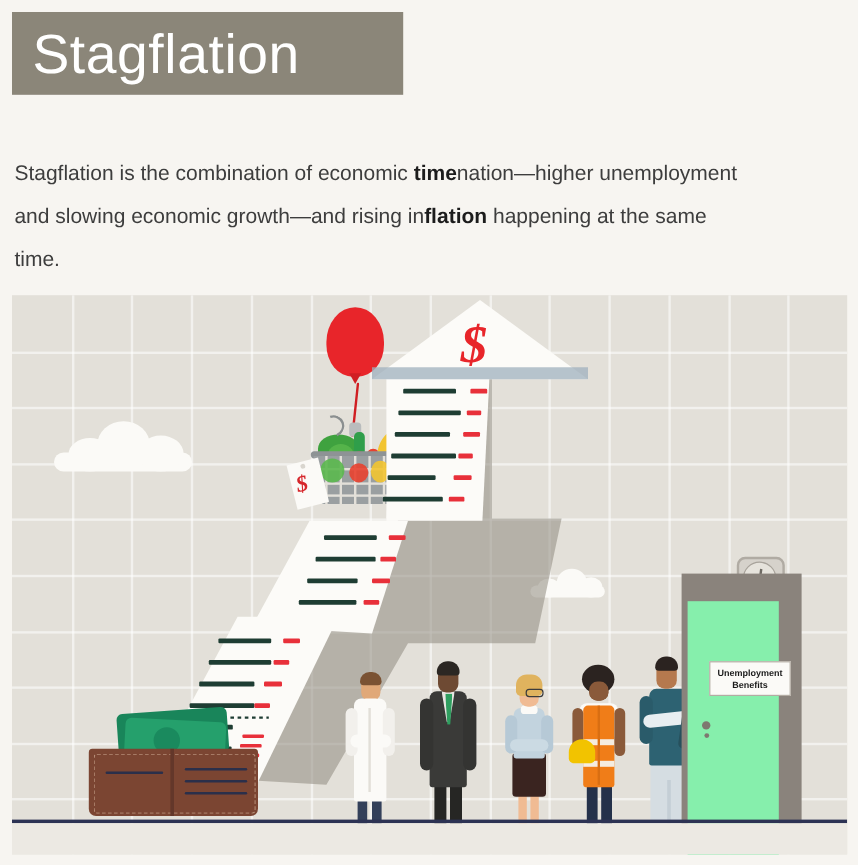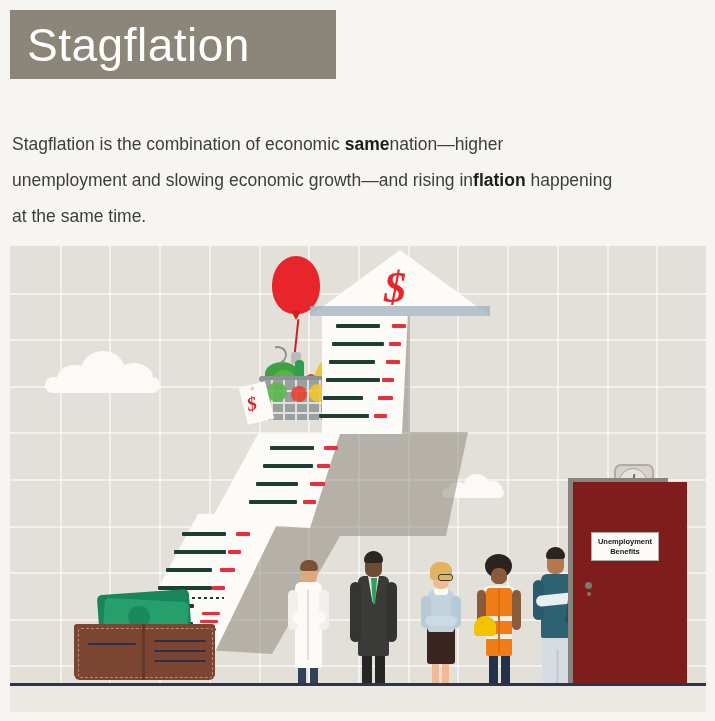"same" b { text: same -> time }
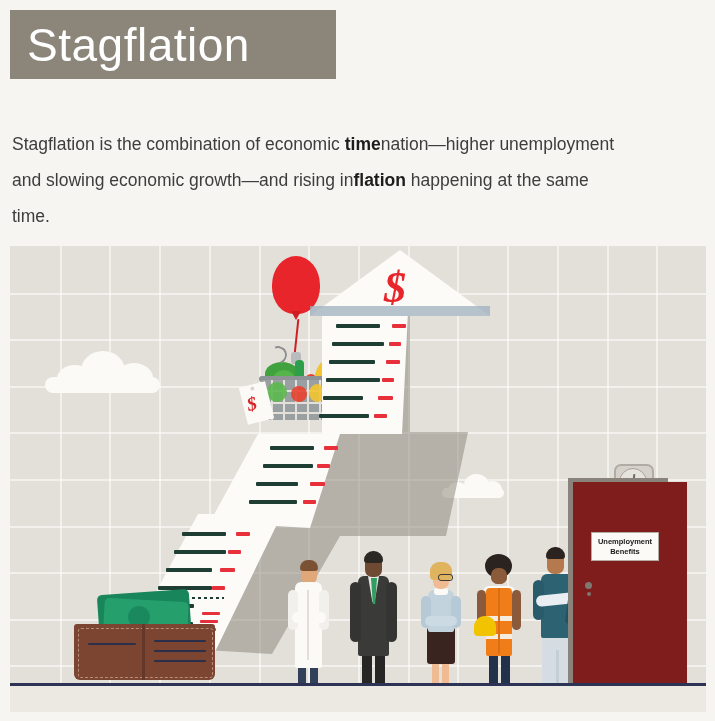"Unemployment" #door-panel { background: #7f1d1d -> #86efac; top: 4px -> 23px; width: 114px -> 76px }
